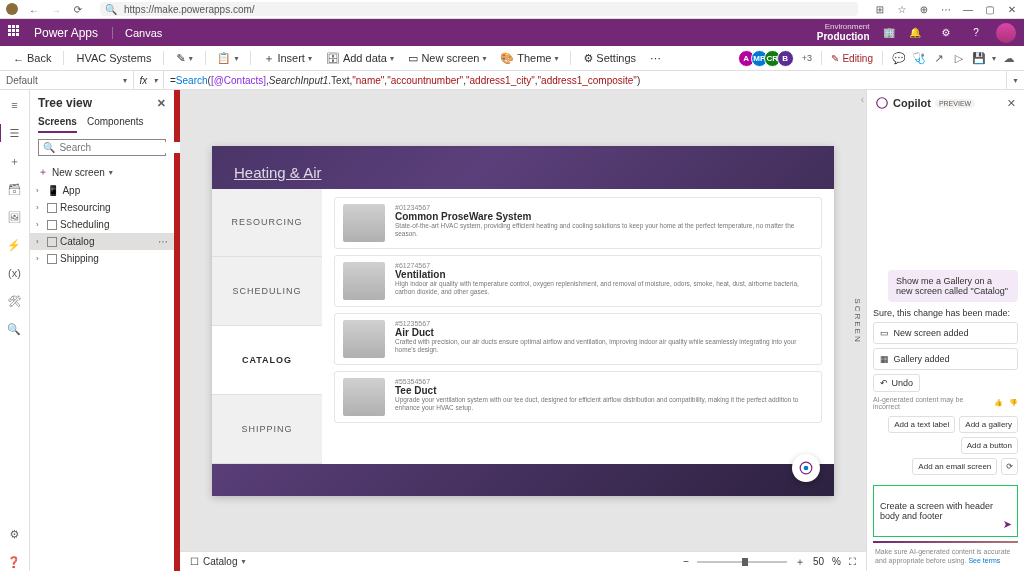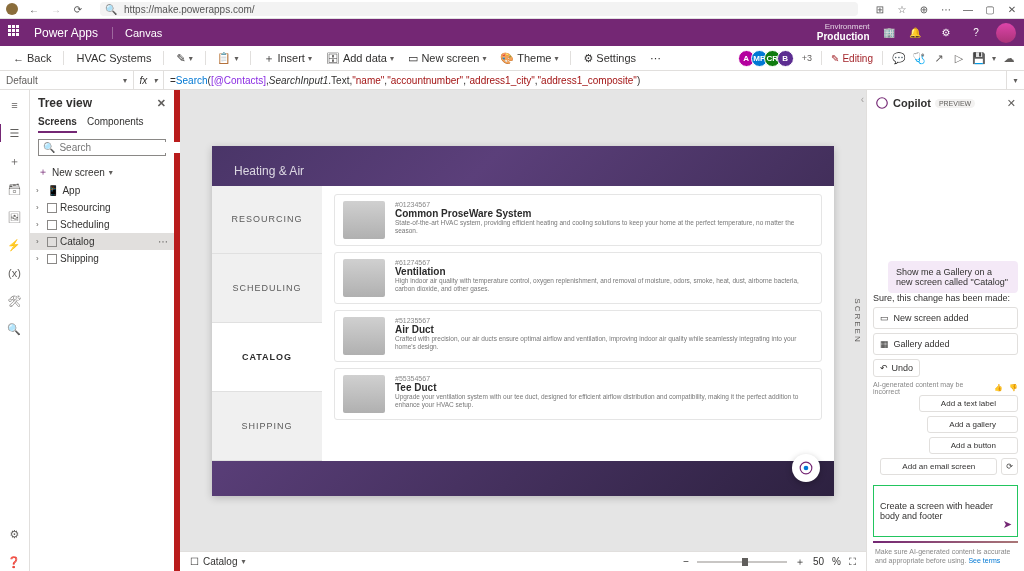"Heating & Air" .app-sub { font-size: 12px -> 15px; text-decoration: none -> underline }
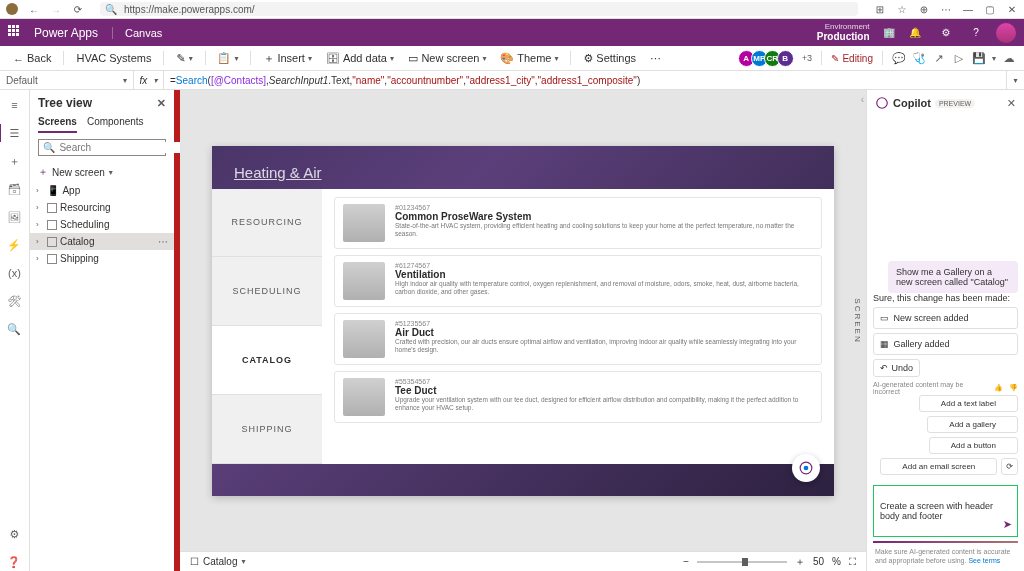"Show me a Gallery on" .cop-body { gap: none -> 6px }
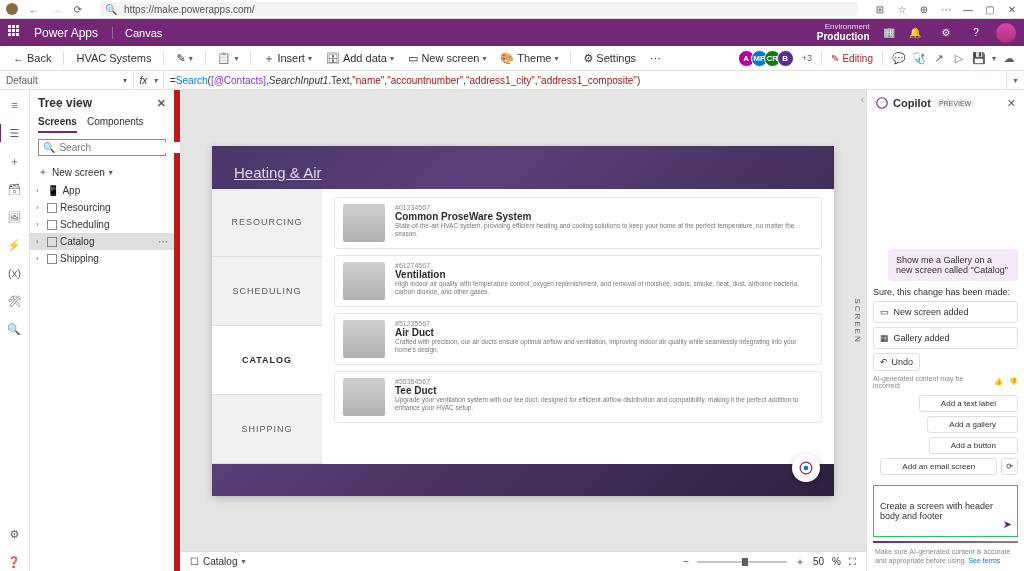"Add a text label" .sugg { padding: 3px 21px -> 3px 5px }
